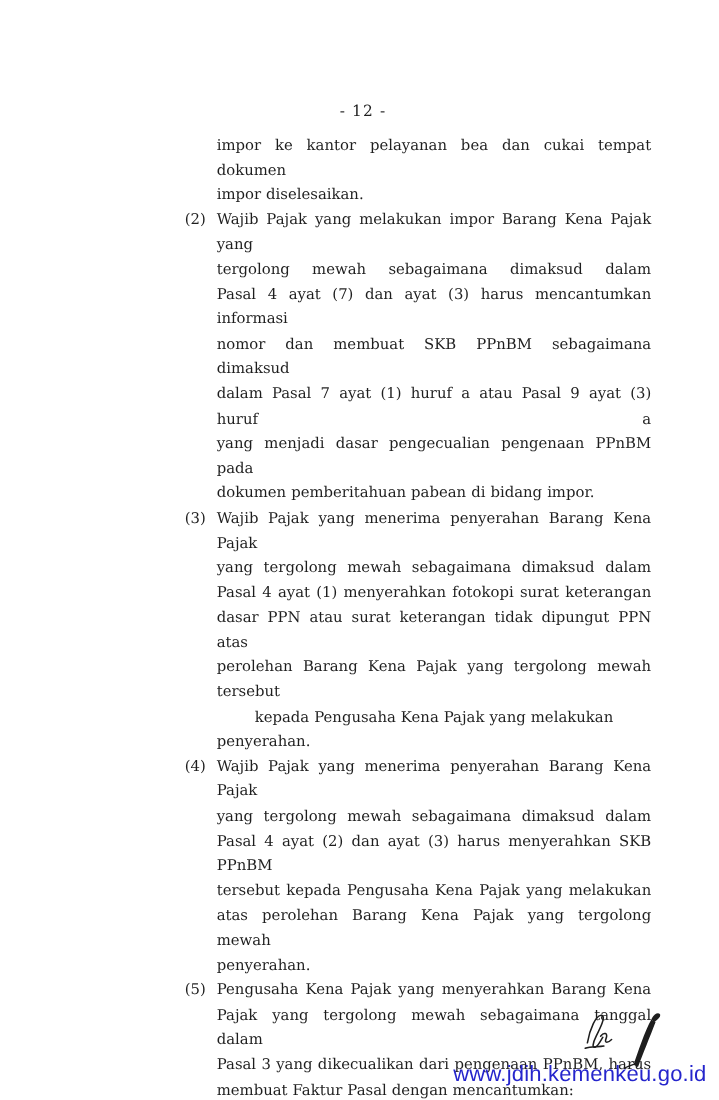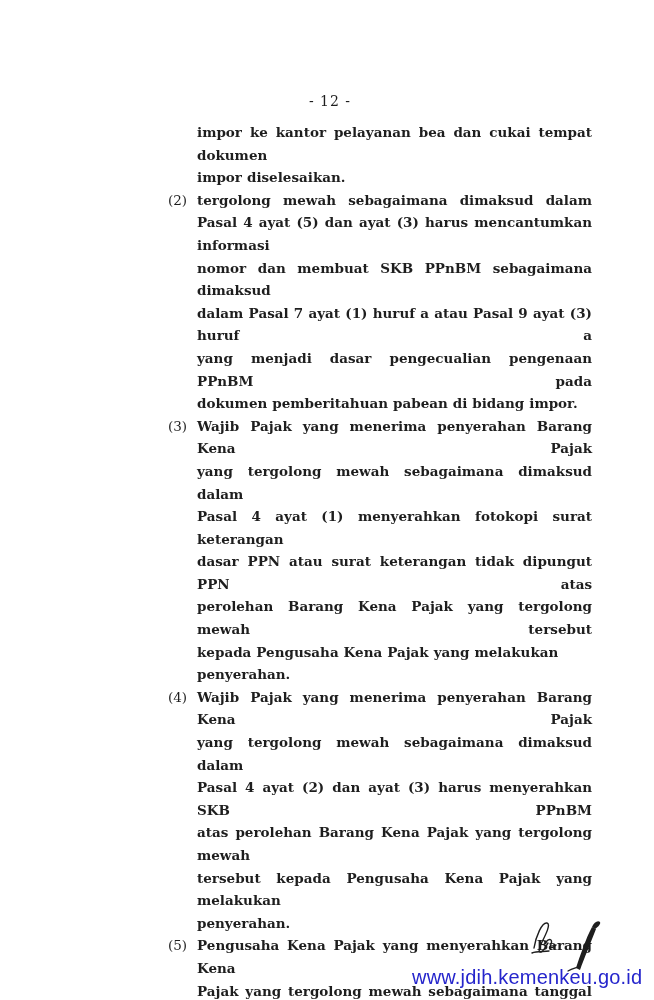"impor ke kantor pelayanan bea" .line { font-weight: bold -> none }
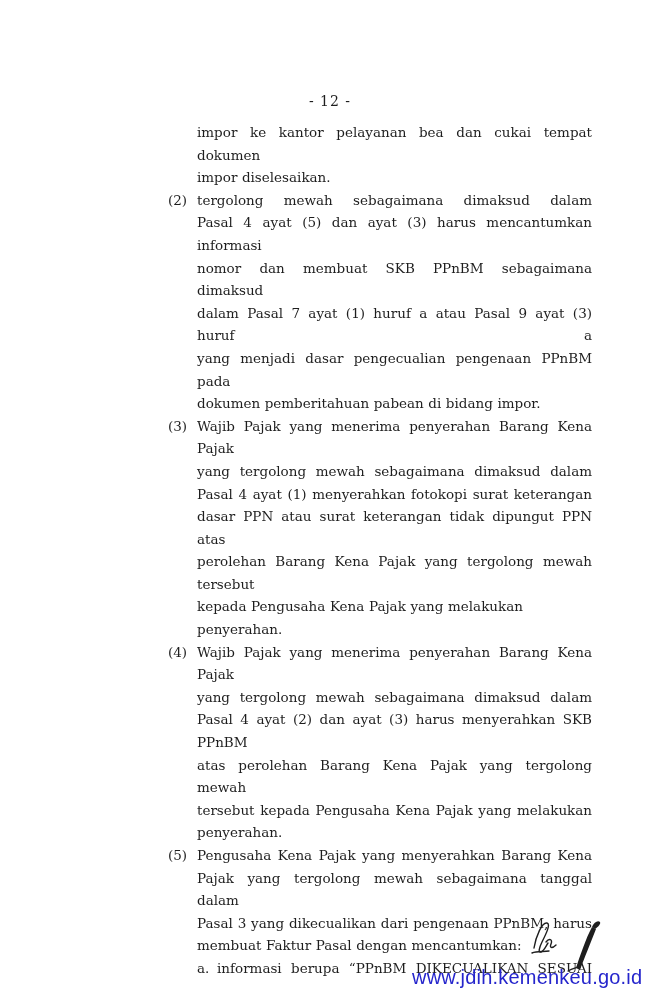"impor diselesaikan." .line.last { text-align: left -> center }
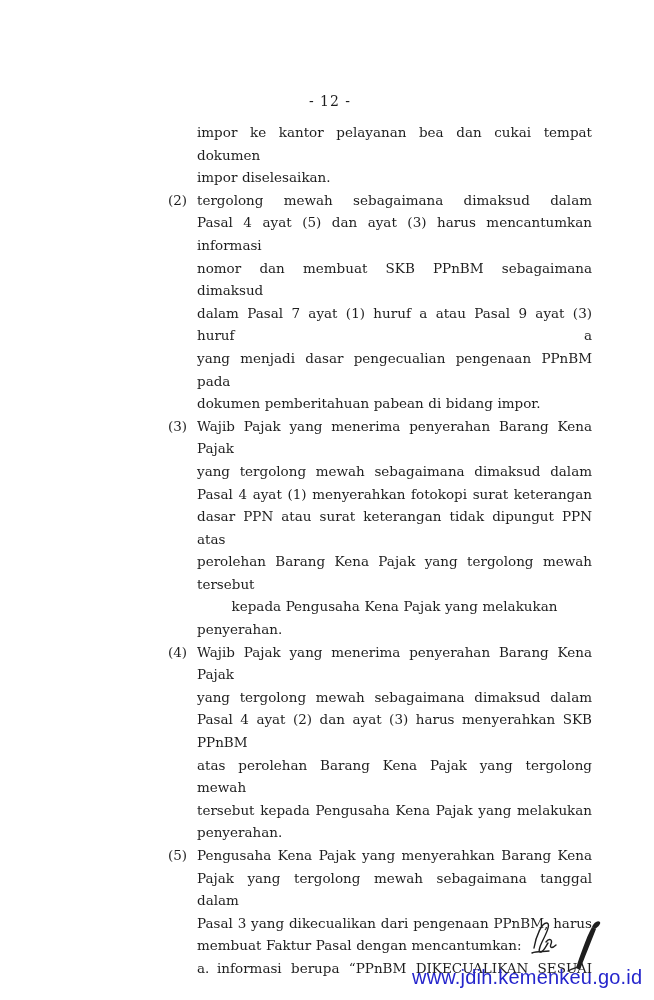"Wajib Pajak yang melakukan impor" div.line { html: none -> <div>Wajib Pajak yang melakukan impor Barang Kena Pajak yang</div> }
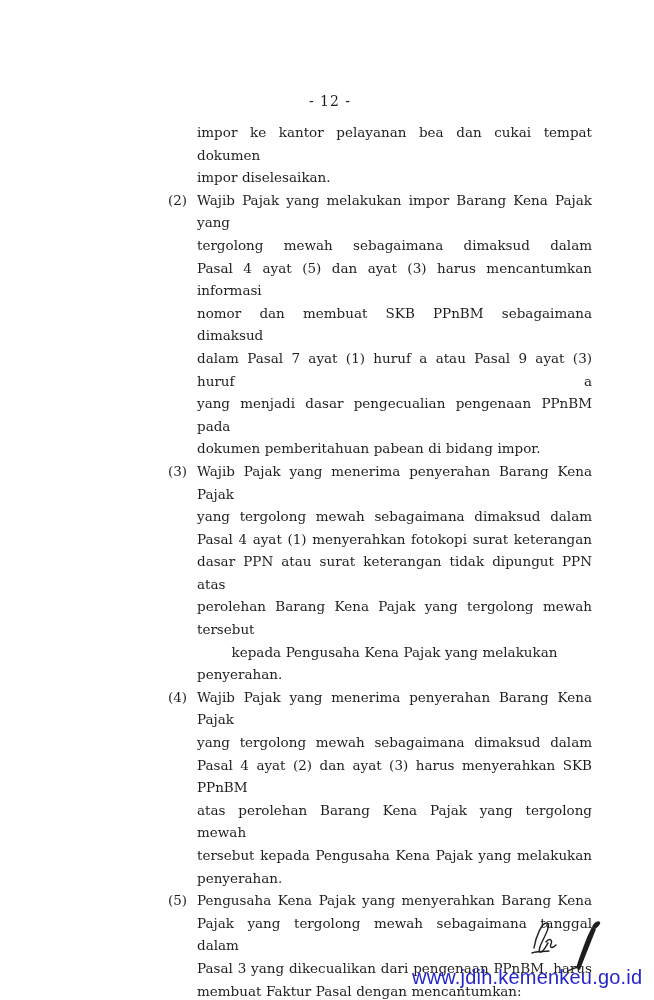"Pasal 4 ayat (5) dan" div.line { text: 5 -> 7 }
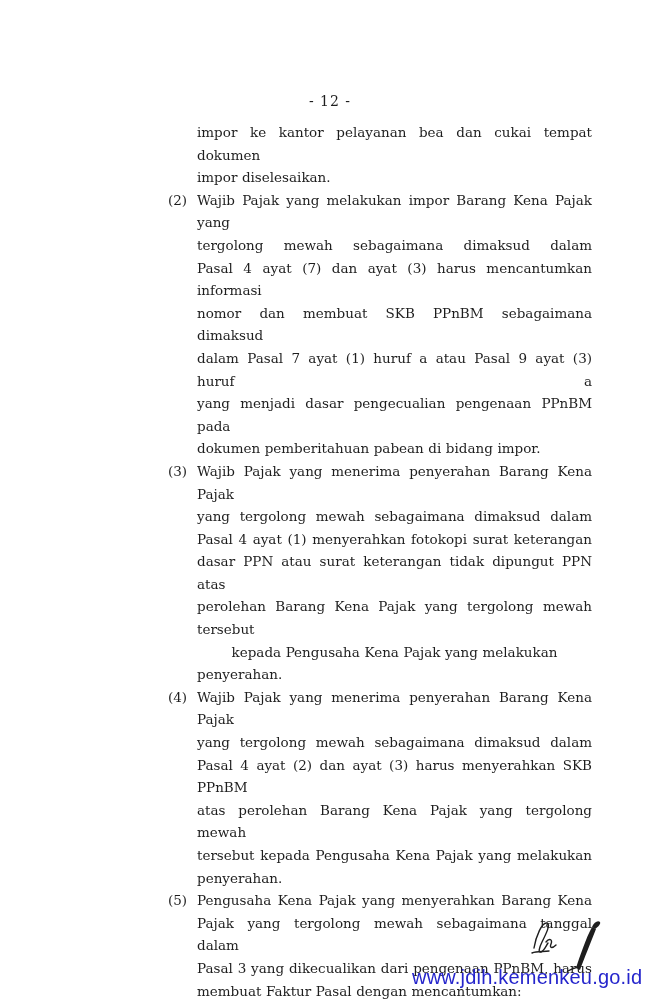"atas perolehan Barang Kena Pajak" div.line { order: before "tersebut kepada Pengusaha Kena Pajak" -> after "tersebut kepada Pengusaha Kena Pajak" }
